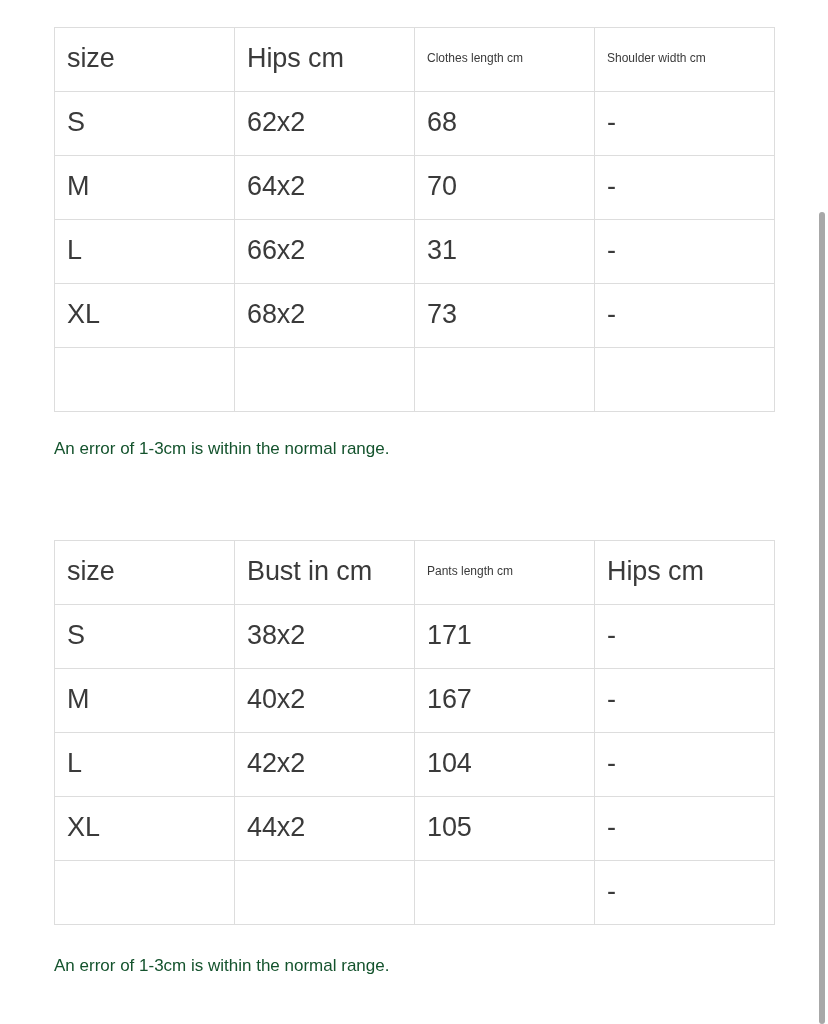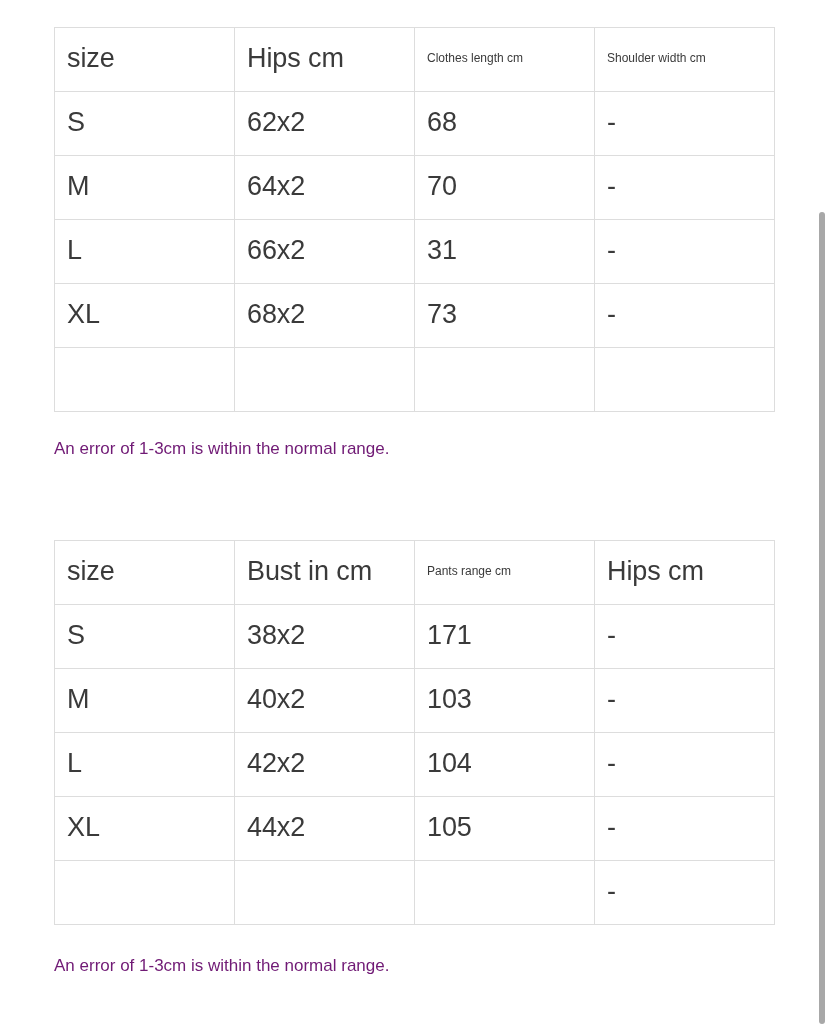"An error of 1-3cm is" .caption { color: #701a75 -> #14532d }
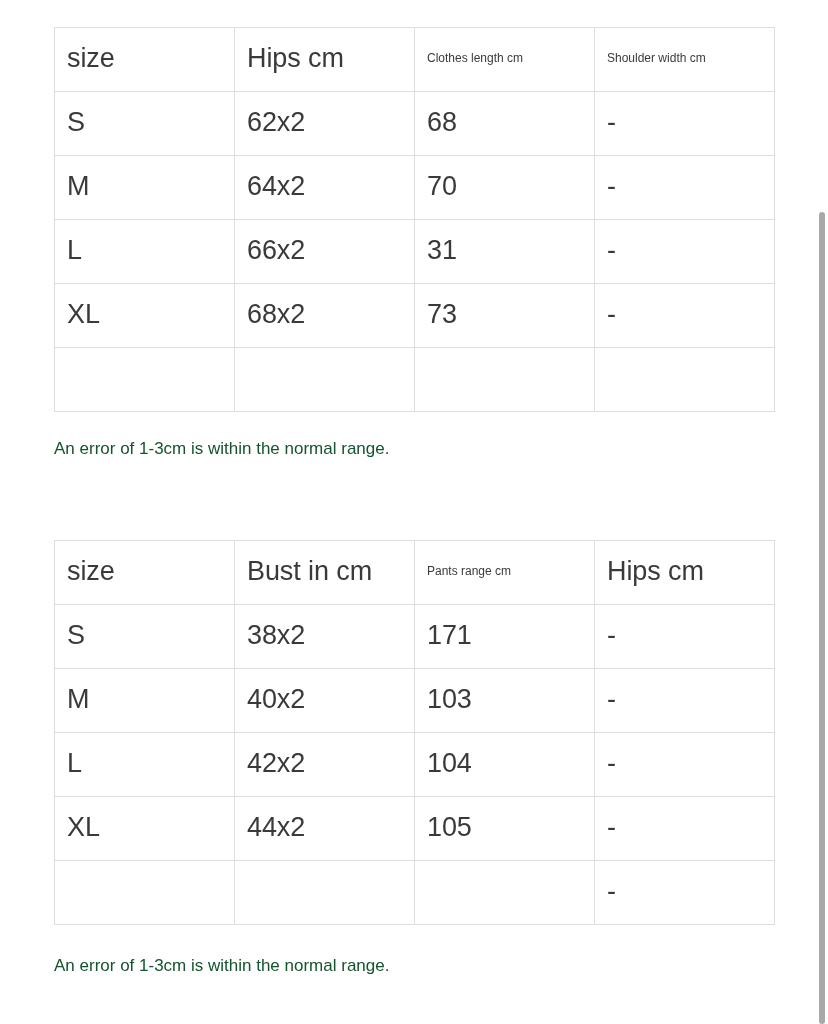"Pants range cm" th.h-sm { text: range -> length }
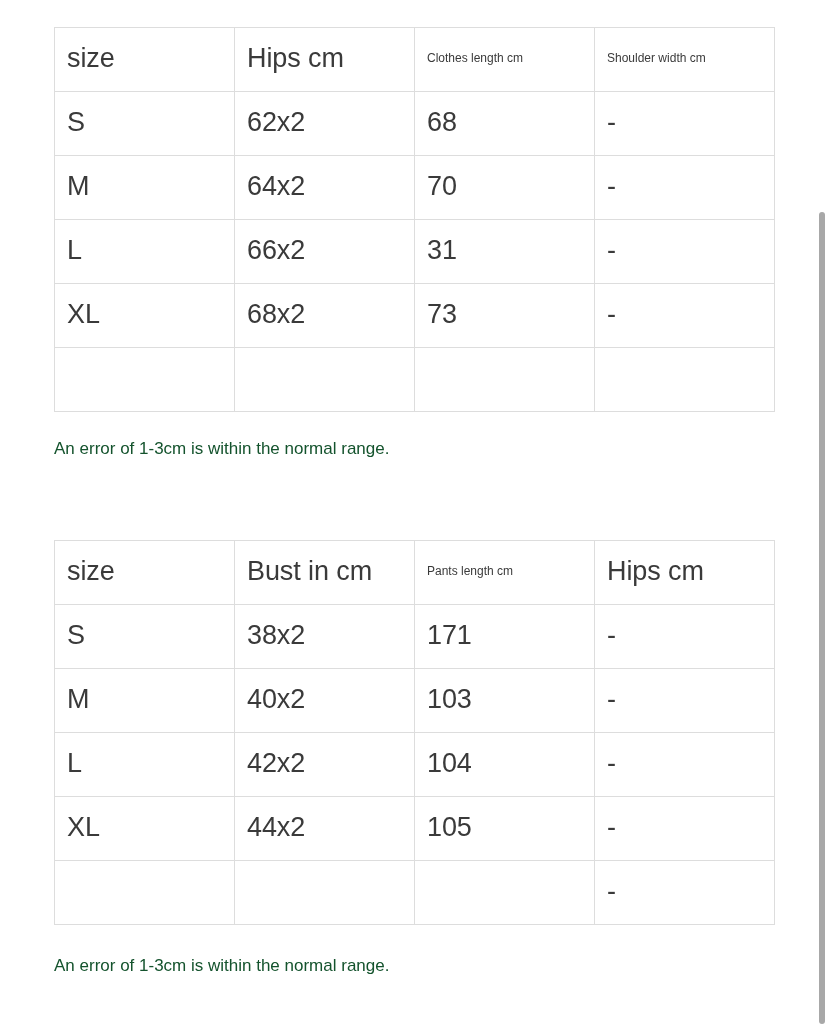"103" td.cell-lg { text: 103 -> 167 }
